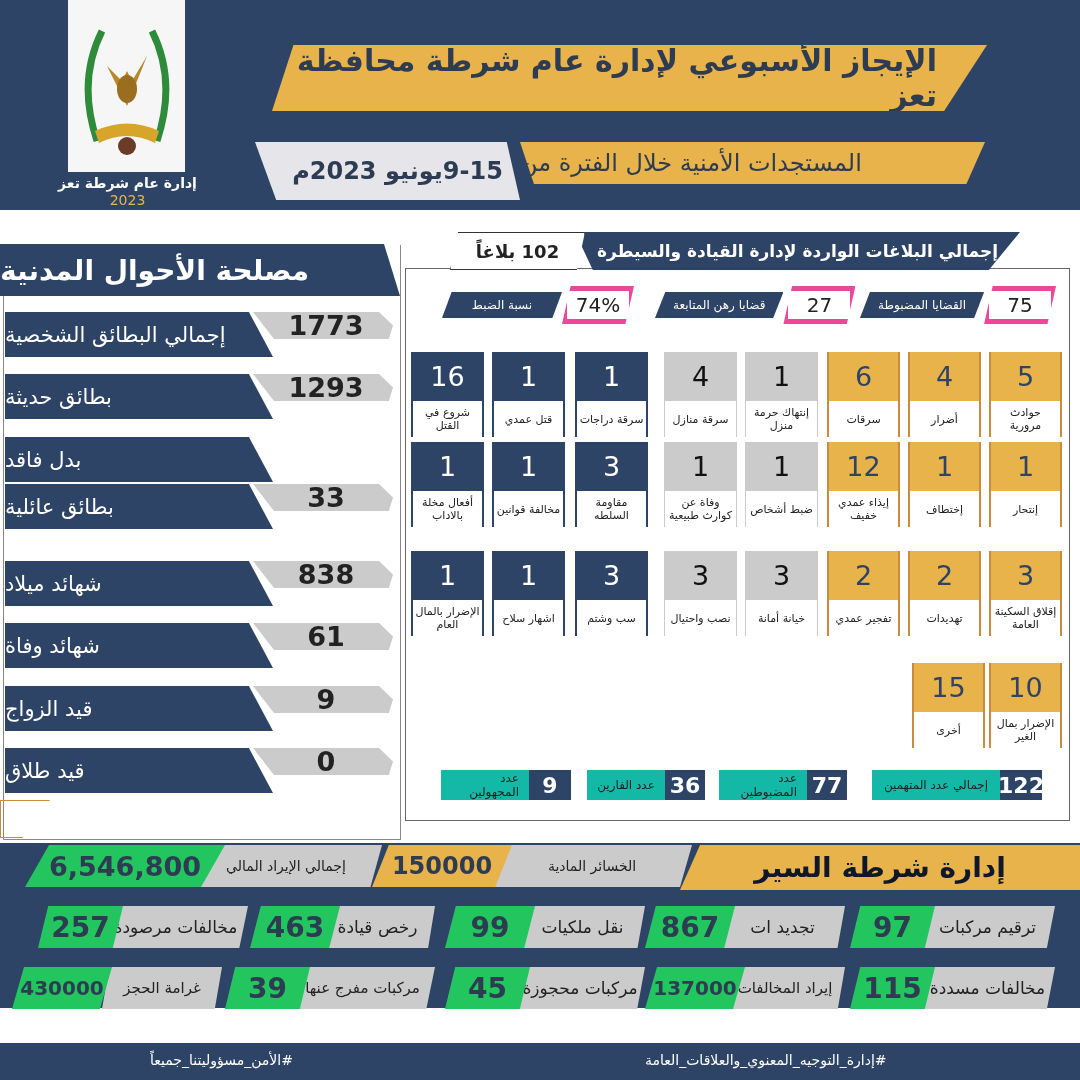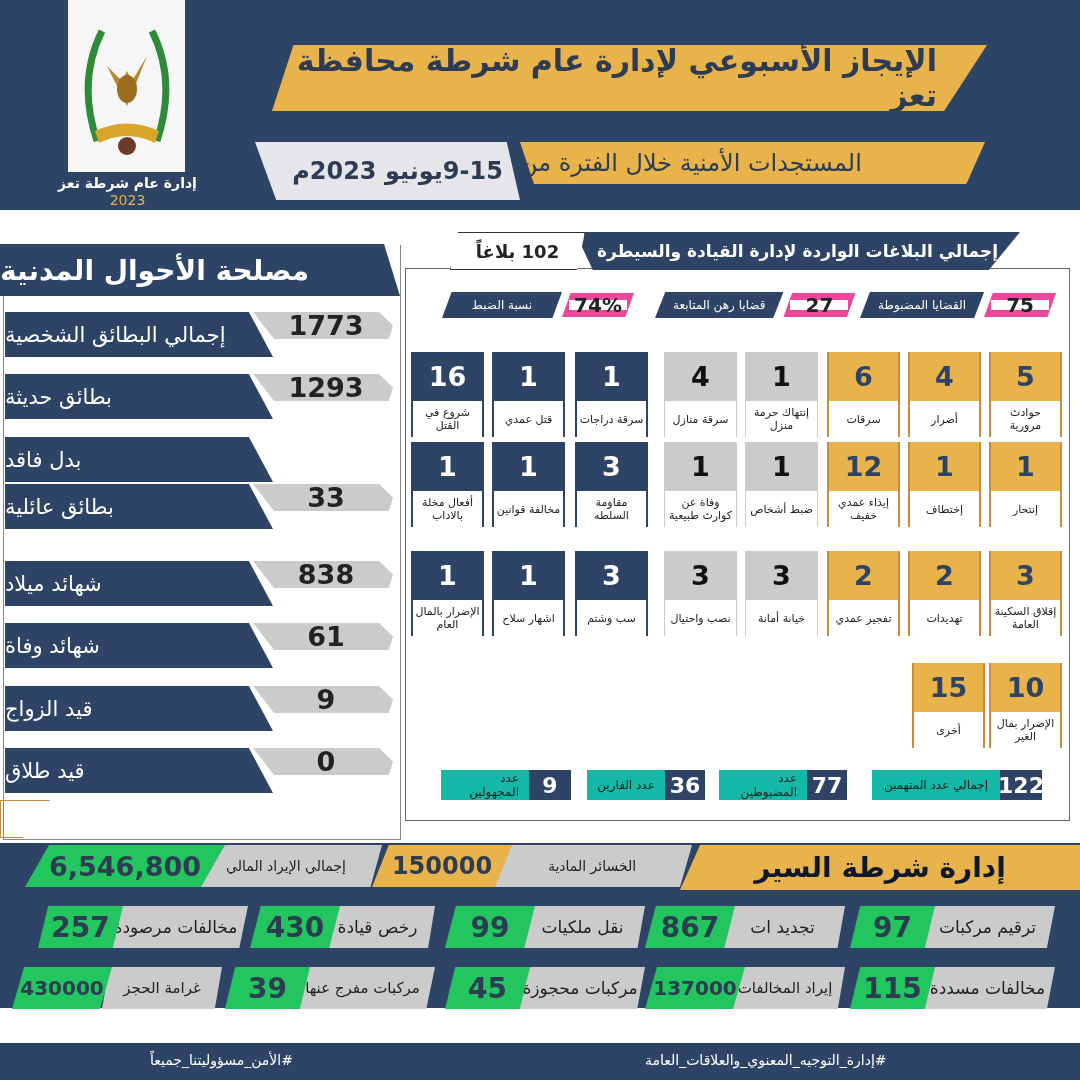"74%" .pill .pv { border: 7px solid #ec4899 -> 5px solid #ec4899; font-weight: bold -> normal; height: 24px -> 38px }
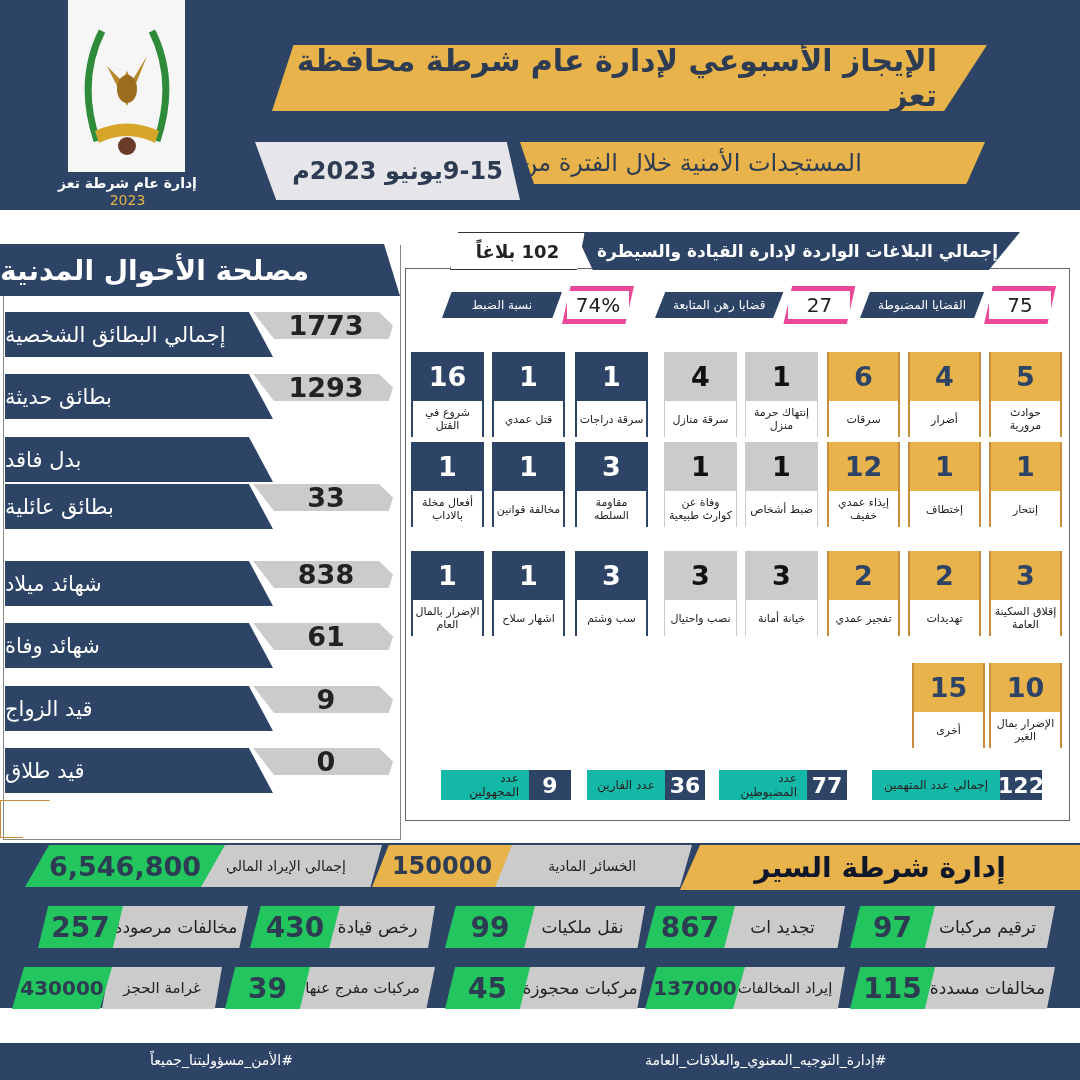"16" .card .num { font-weight: bold -> normal }
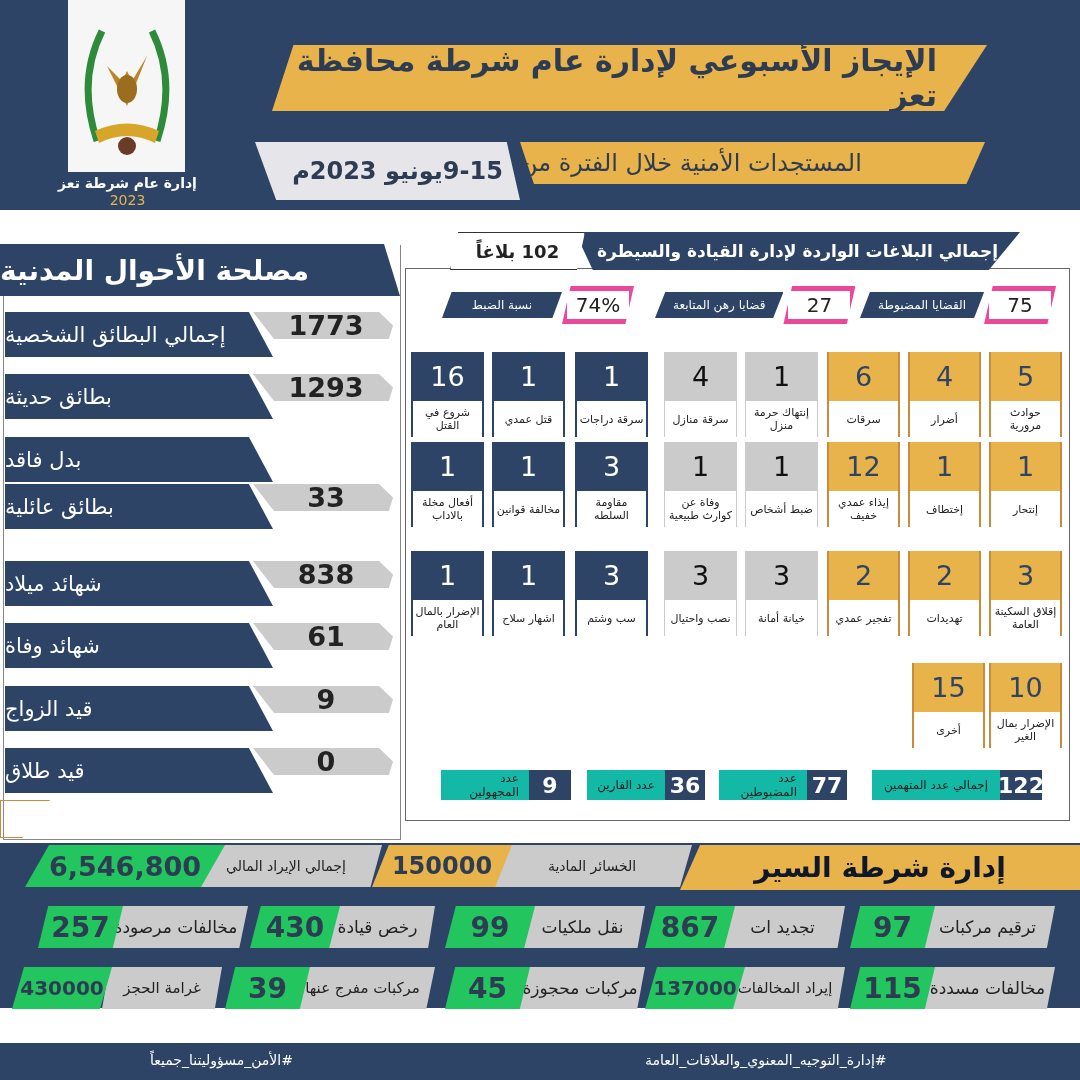"430" span.tv { text: 430 -> 463 }
